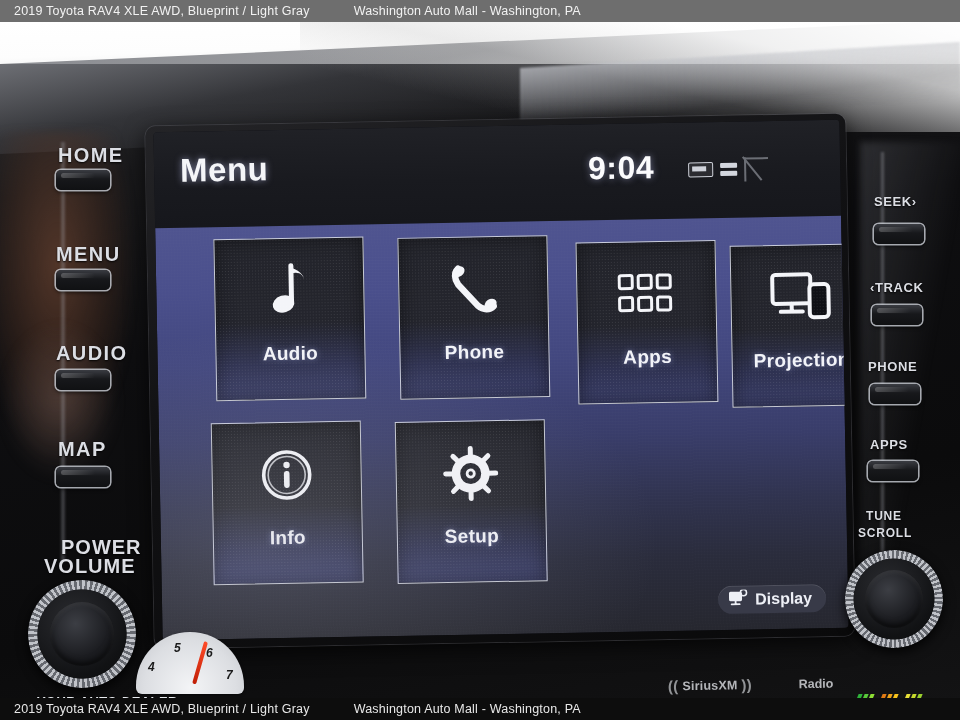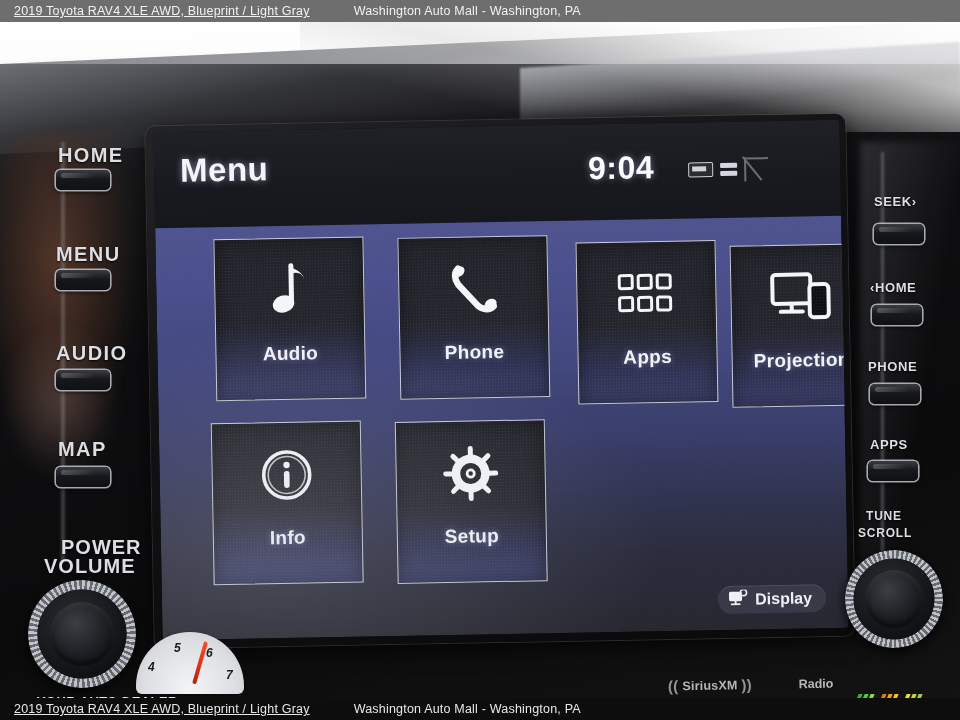"2019 Toyota RAV4 XLE AWD," .infobar .veh { text-decoration: underline -> none }
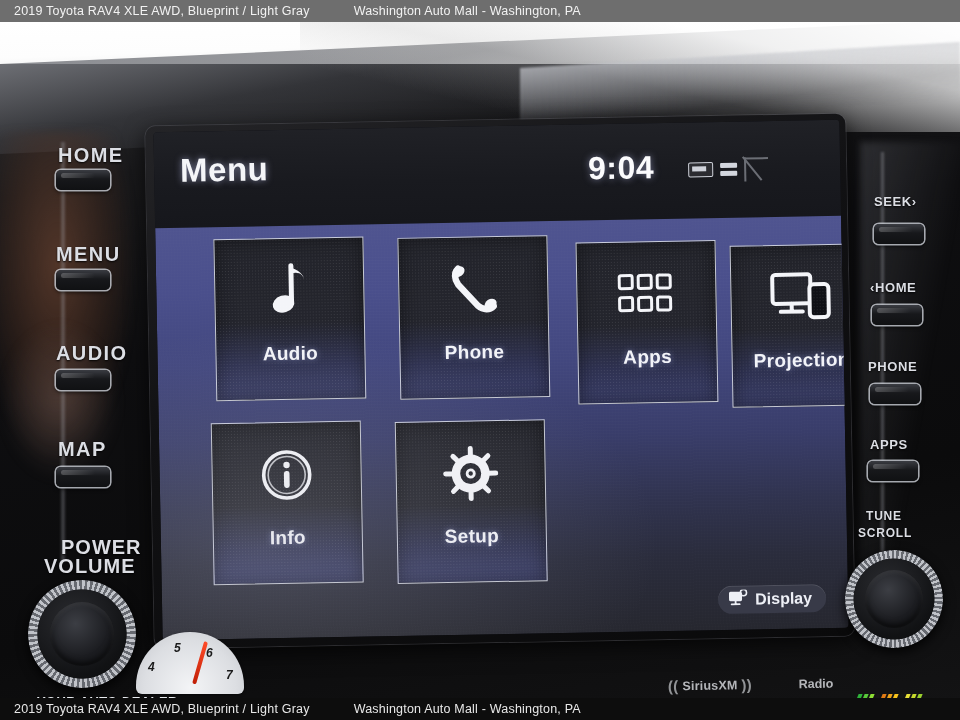"‹HOME" div.pbtn-lbl { text: HOME -> TRACK }
